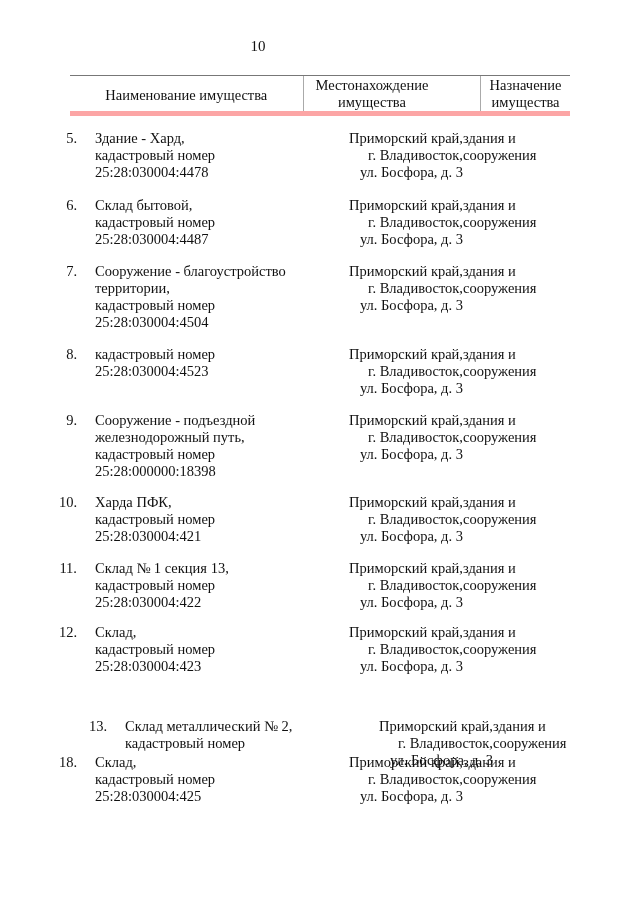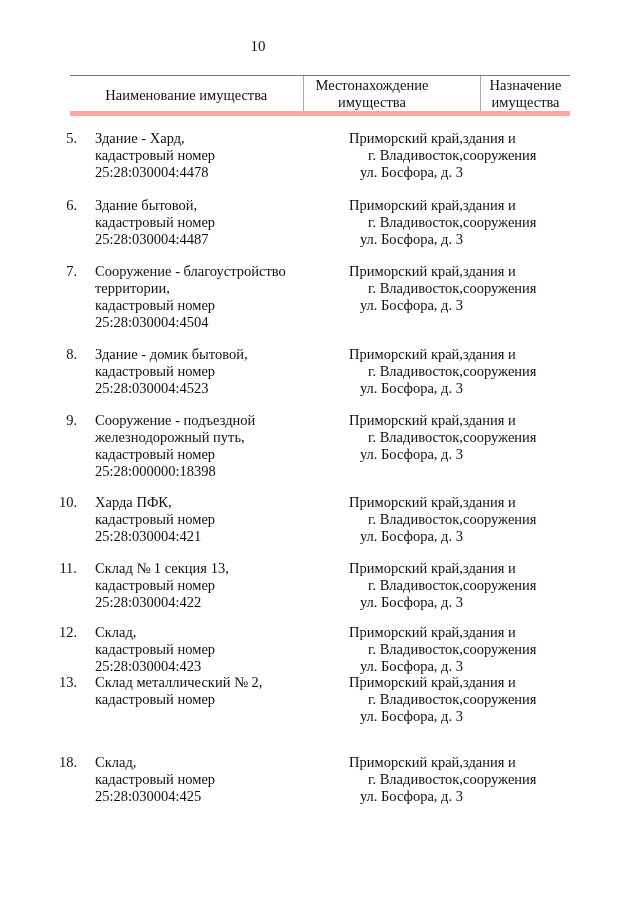"Здание бытовой," span.line { text: Здание -> Склад }
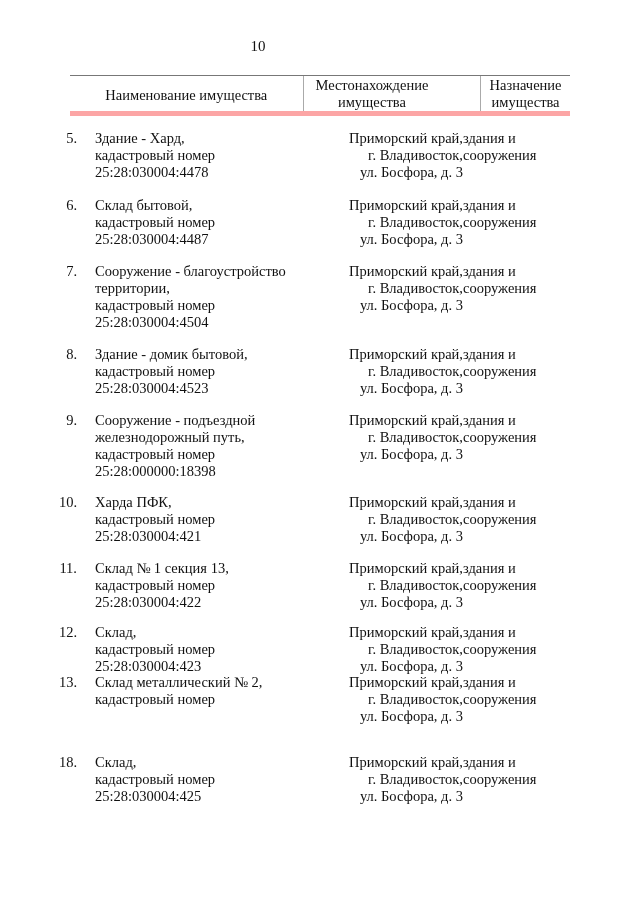"Здание - домик бытовой," span.line { html: <span>Здание - домик бытовой,</span> -> none }
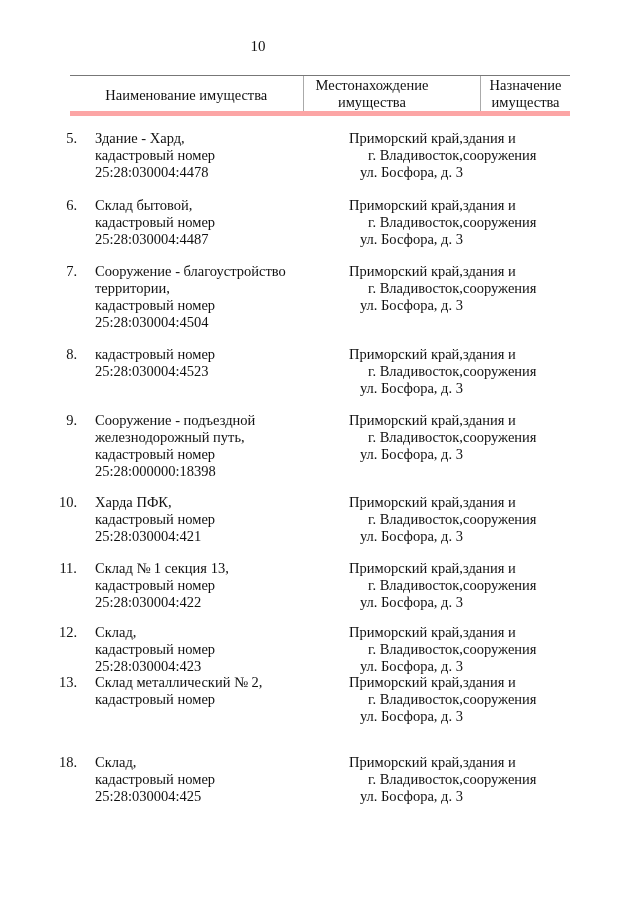"13." div.row { padding-left: none -> 30px; top: 544px -> 588px }
